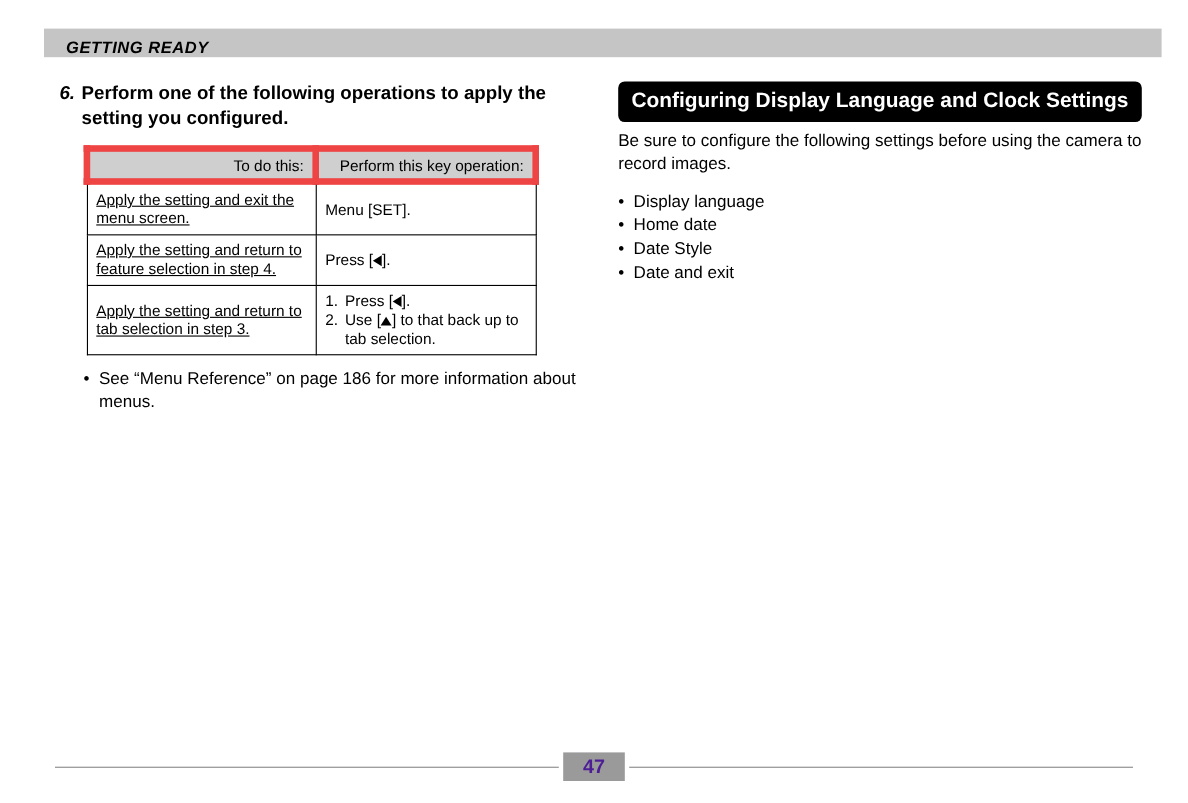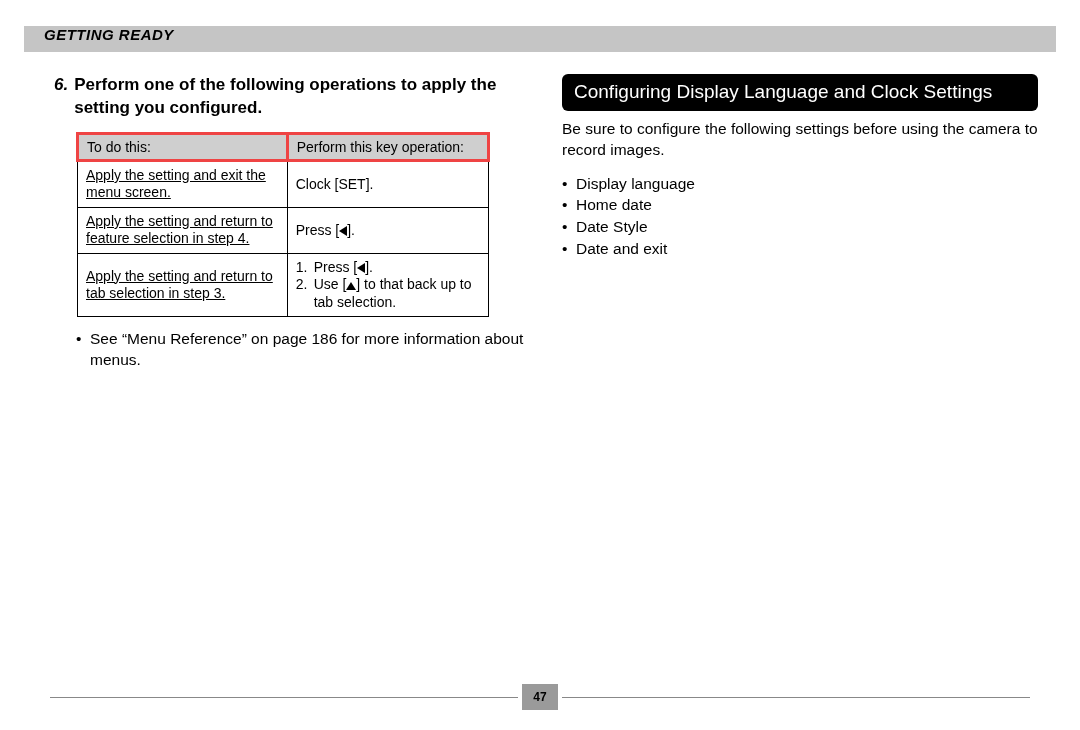"GETTING READY" .header-bar { align-items: flex-start -> flex-end; left: 24px -> 40px }
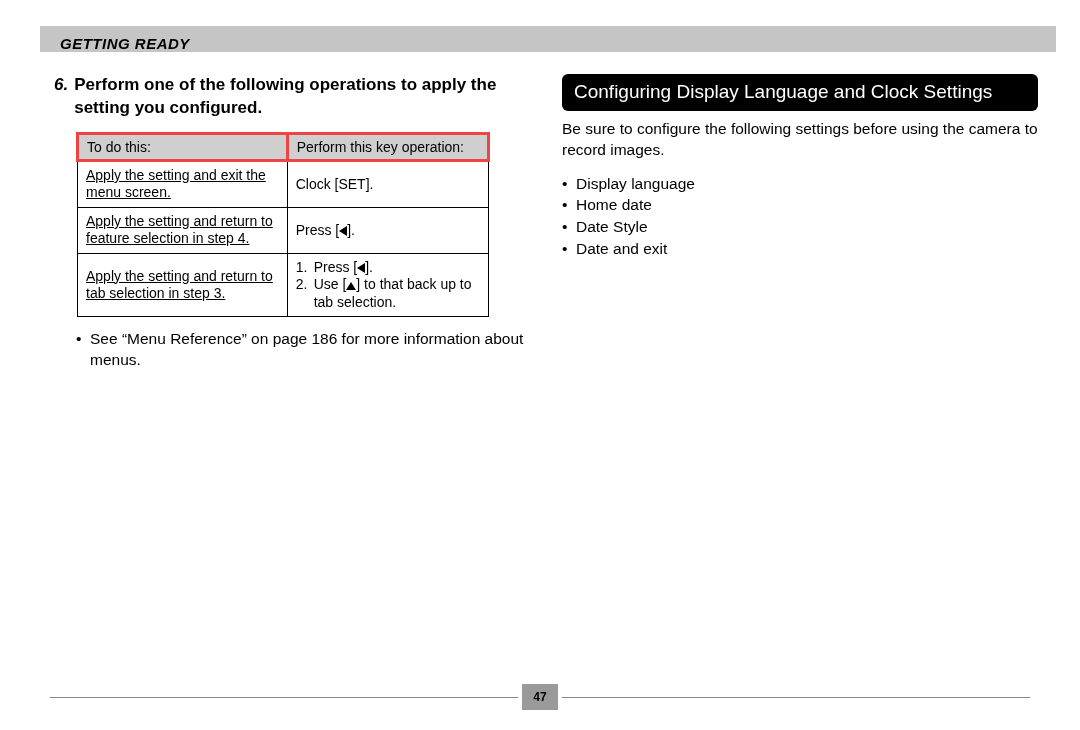"Configuring Display Language and Clock" .section-heading { font-weight: normal -> bold }
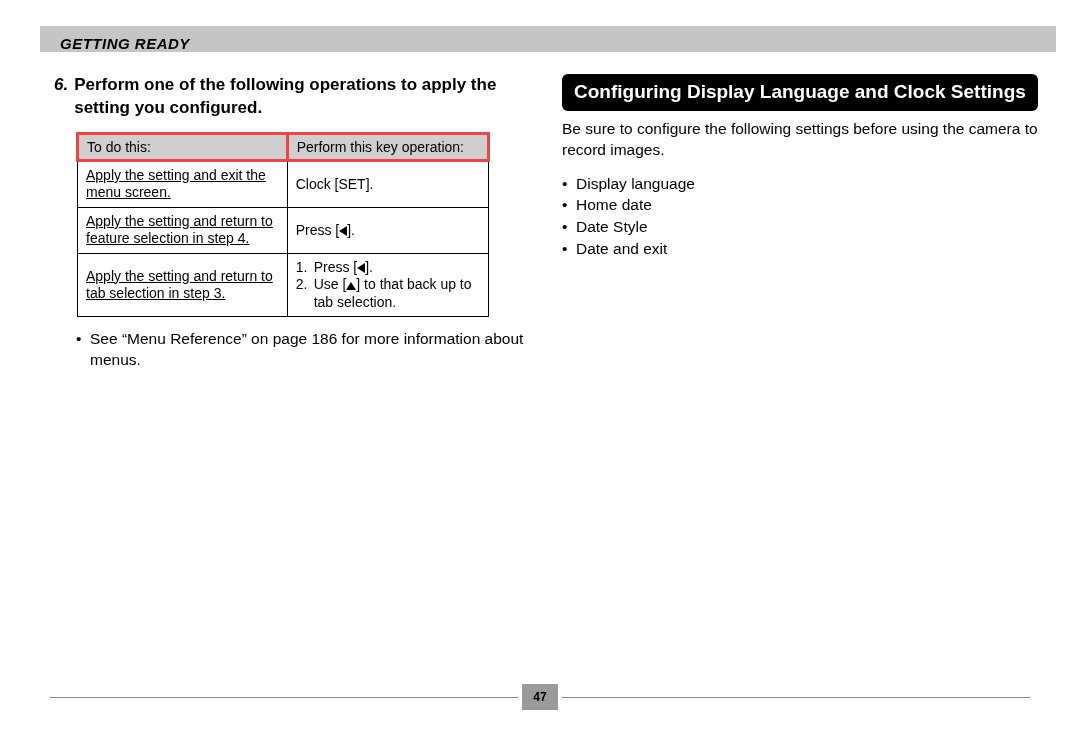"To do this:" table.op th { border: 3px solid #ef4444 -> 6px solid #ef4444; text-align: left -> right }
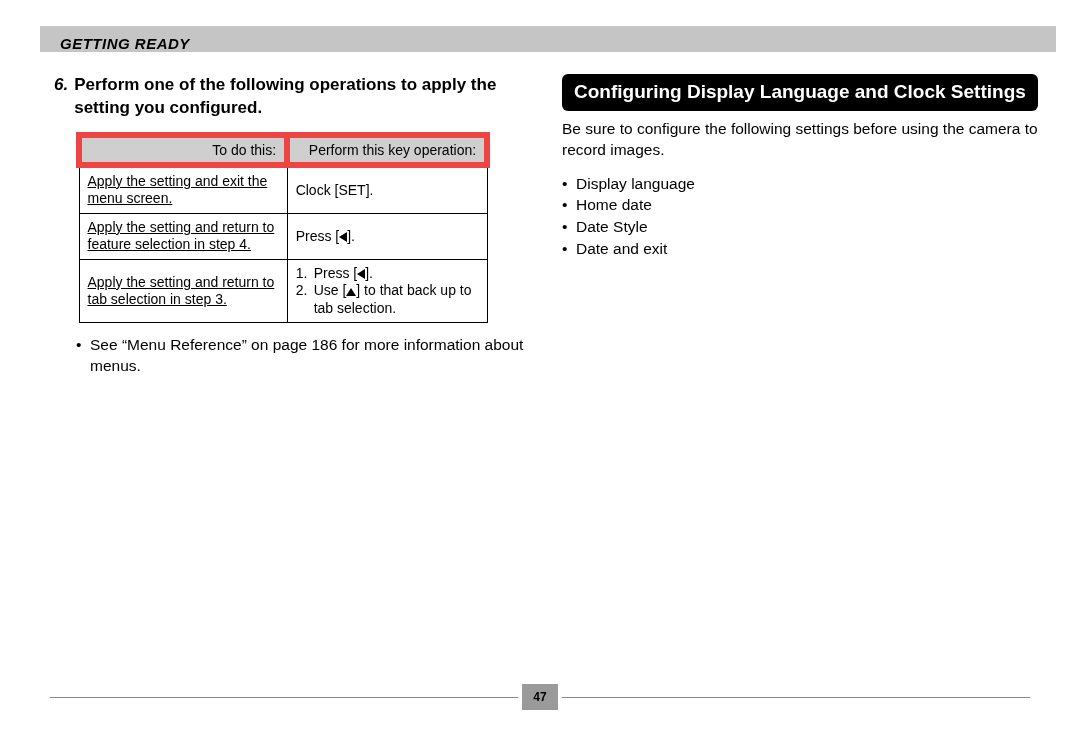"Clock [SET]." td { text: Clock -> Menu }
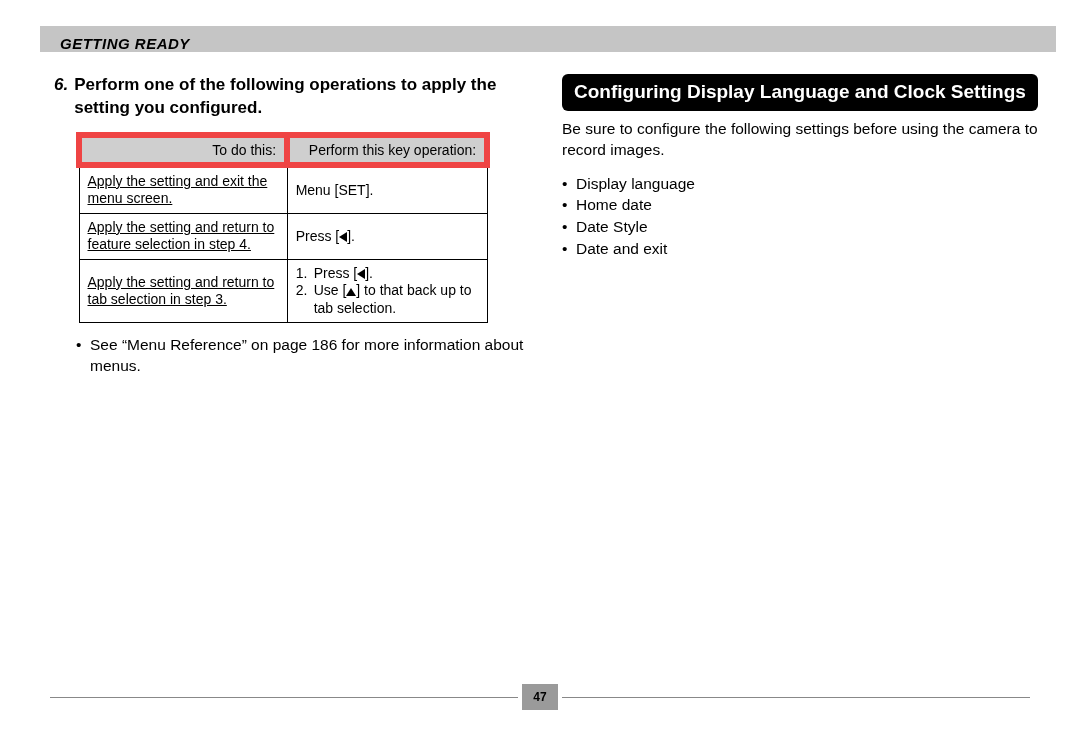"47" .footer .page { color: #000000 -> #4c1d95; font-size: 12px -> 18px; width: 36px -> 56px }
